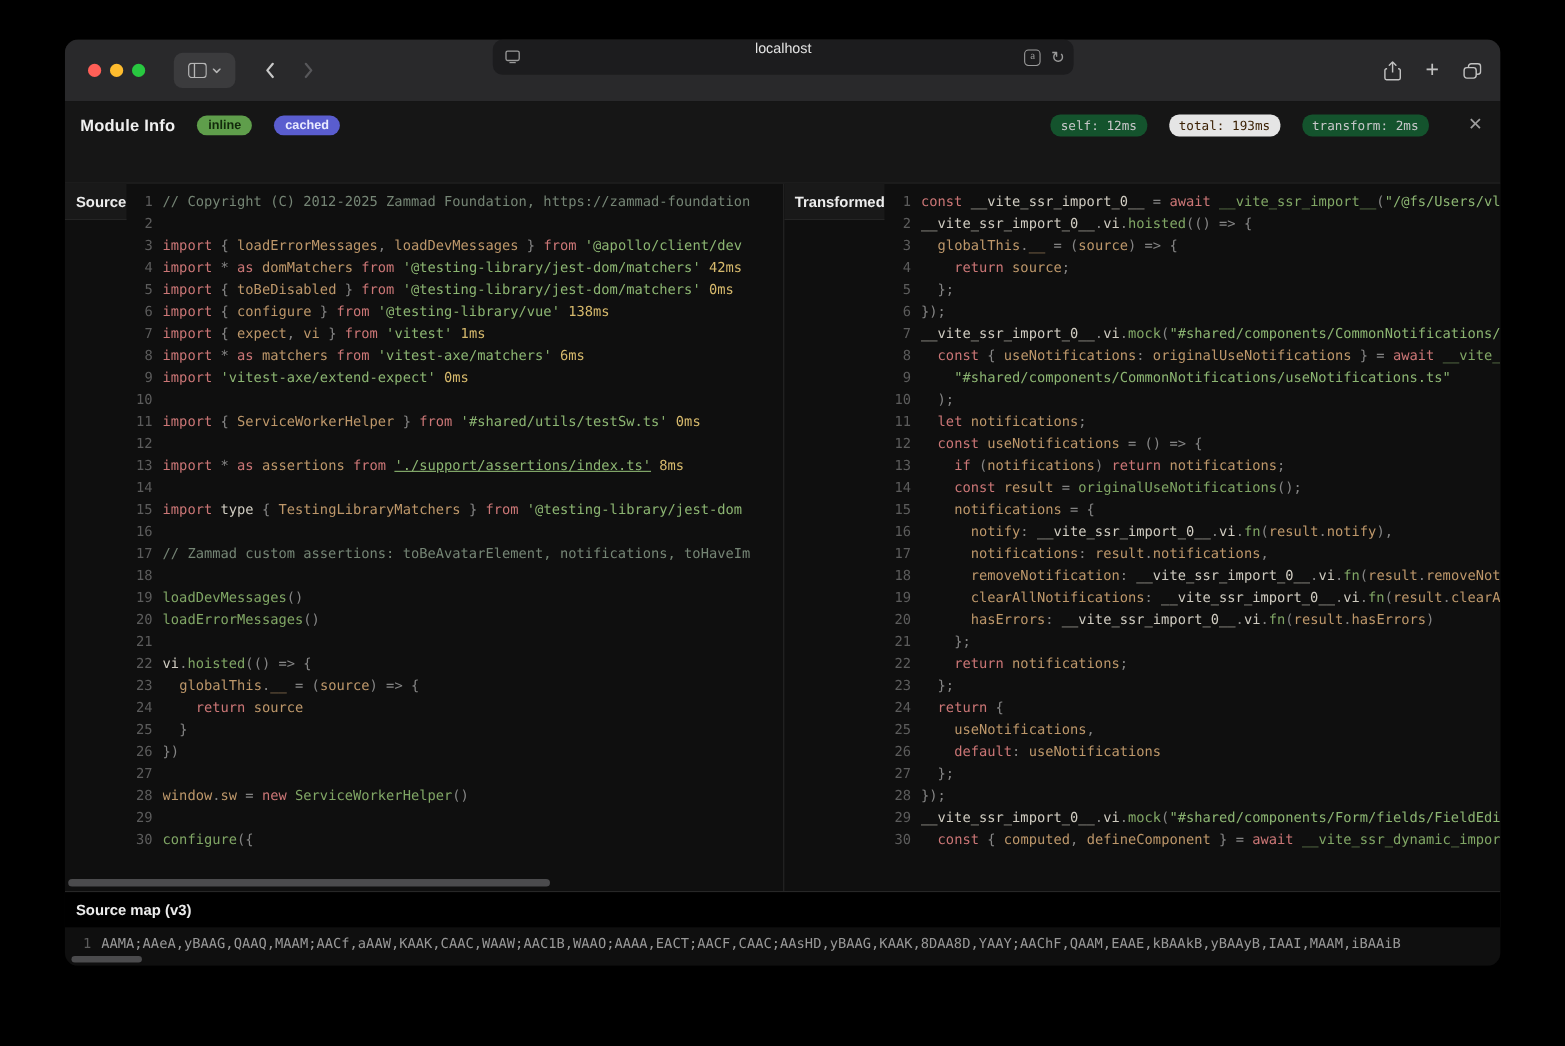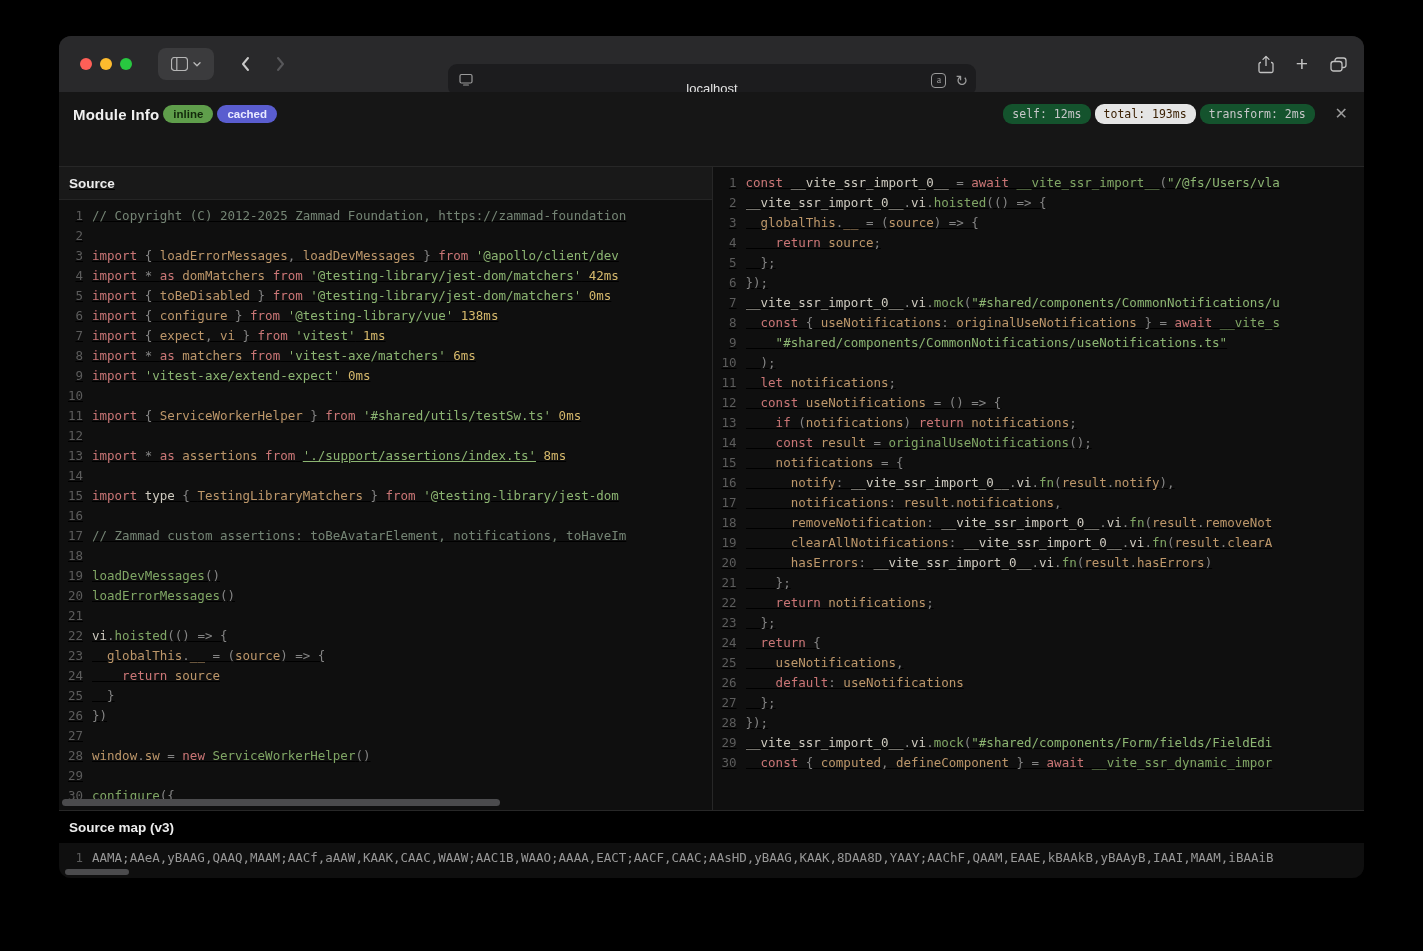"localhost" .urlbar { align-items: flex-end -> flex-start; top: 28px -> 0 }
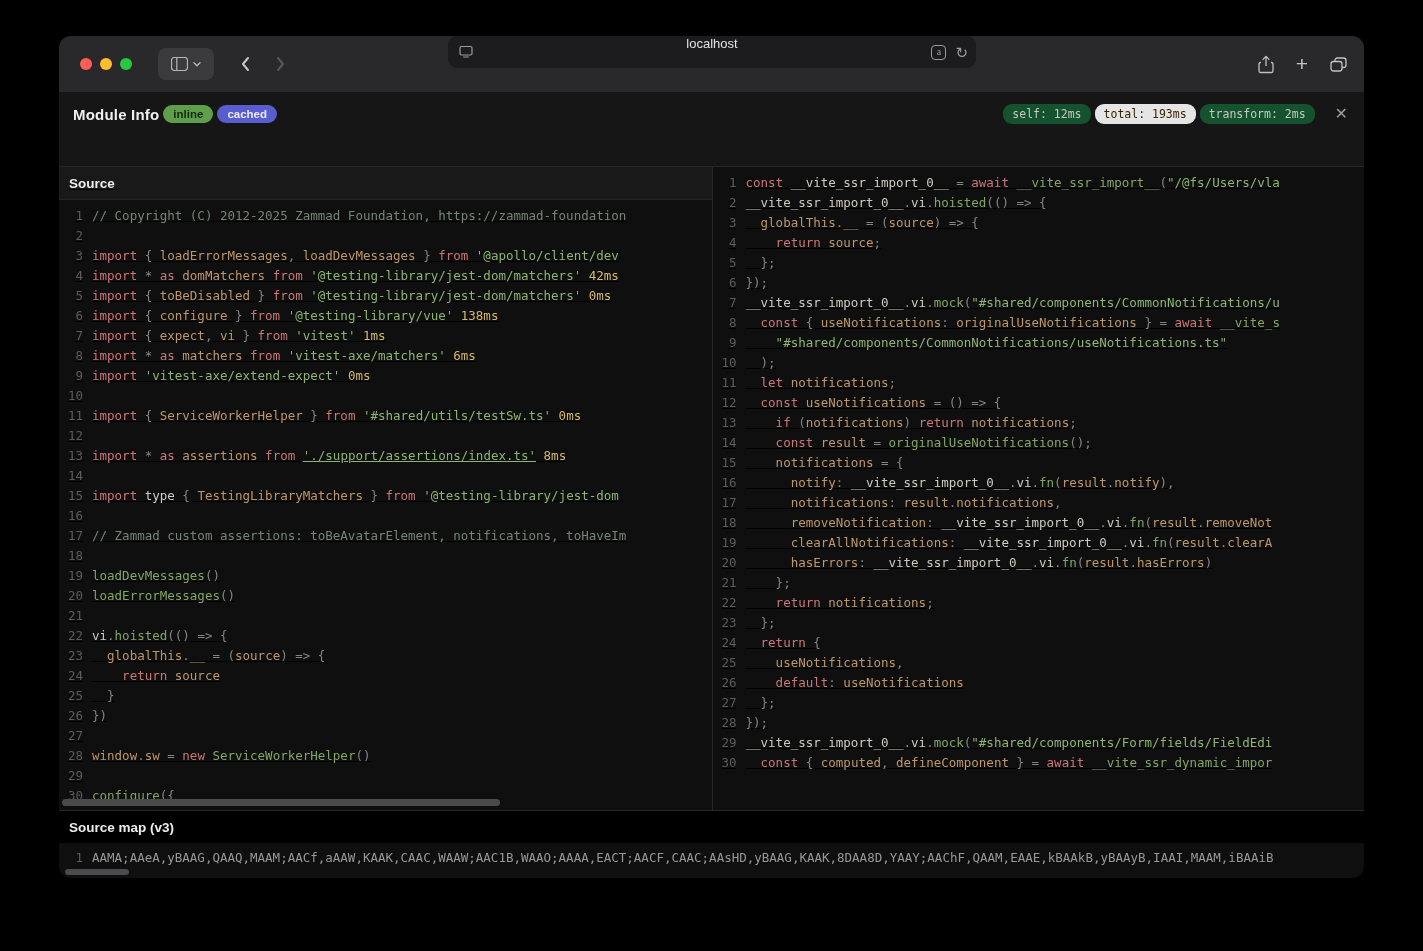"Module Info" .mi-row1 { gap: 4px -> 20px }
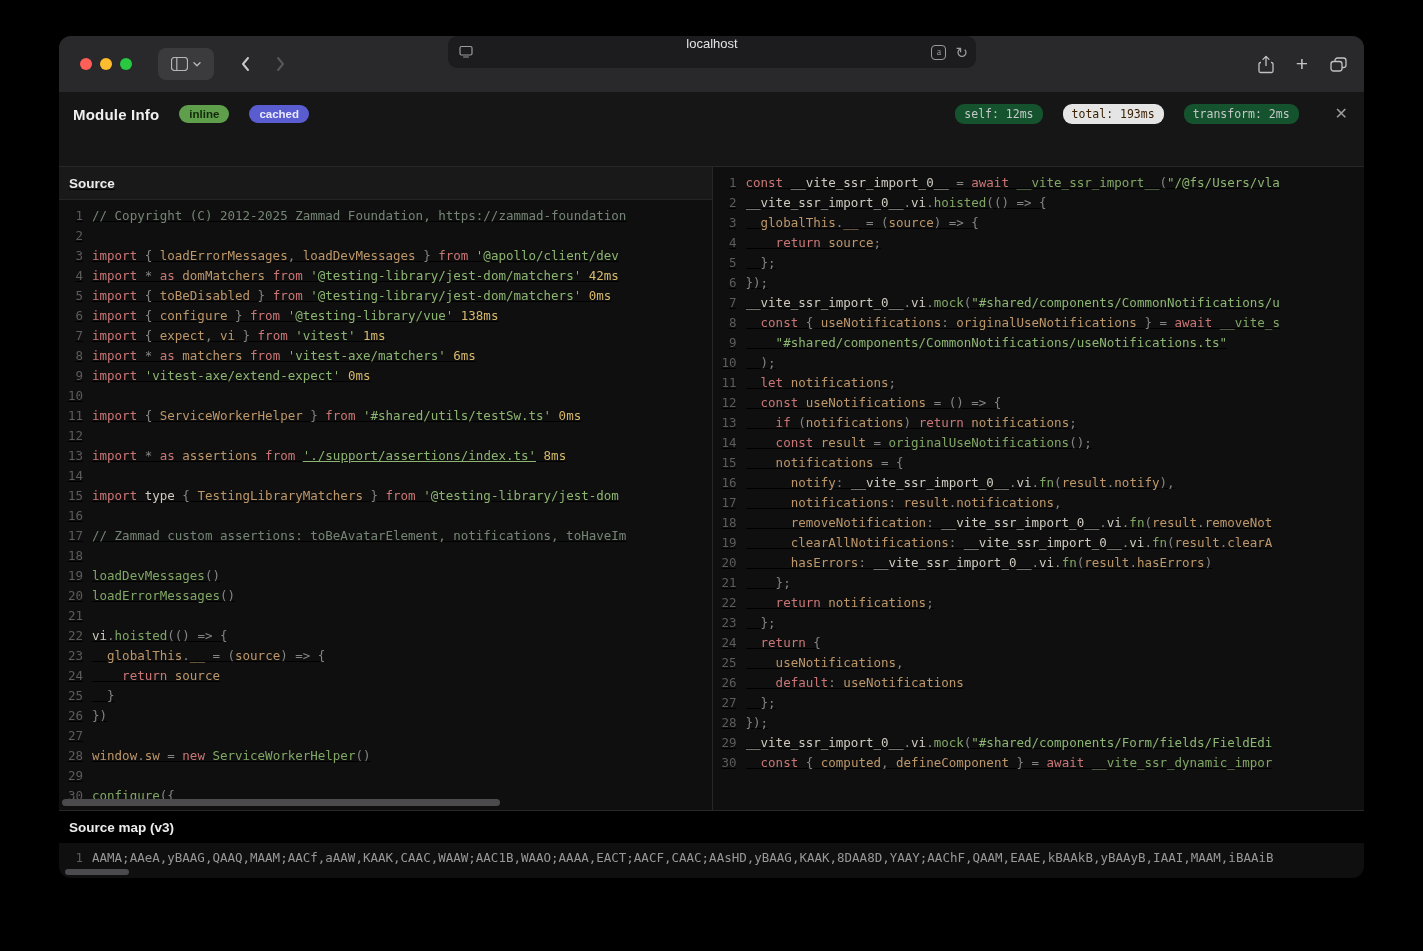"Source" .panel { flex-direction: column -> row; text-decoration: underline -> none }
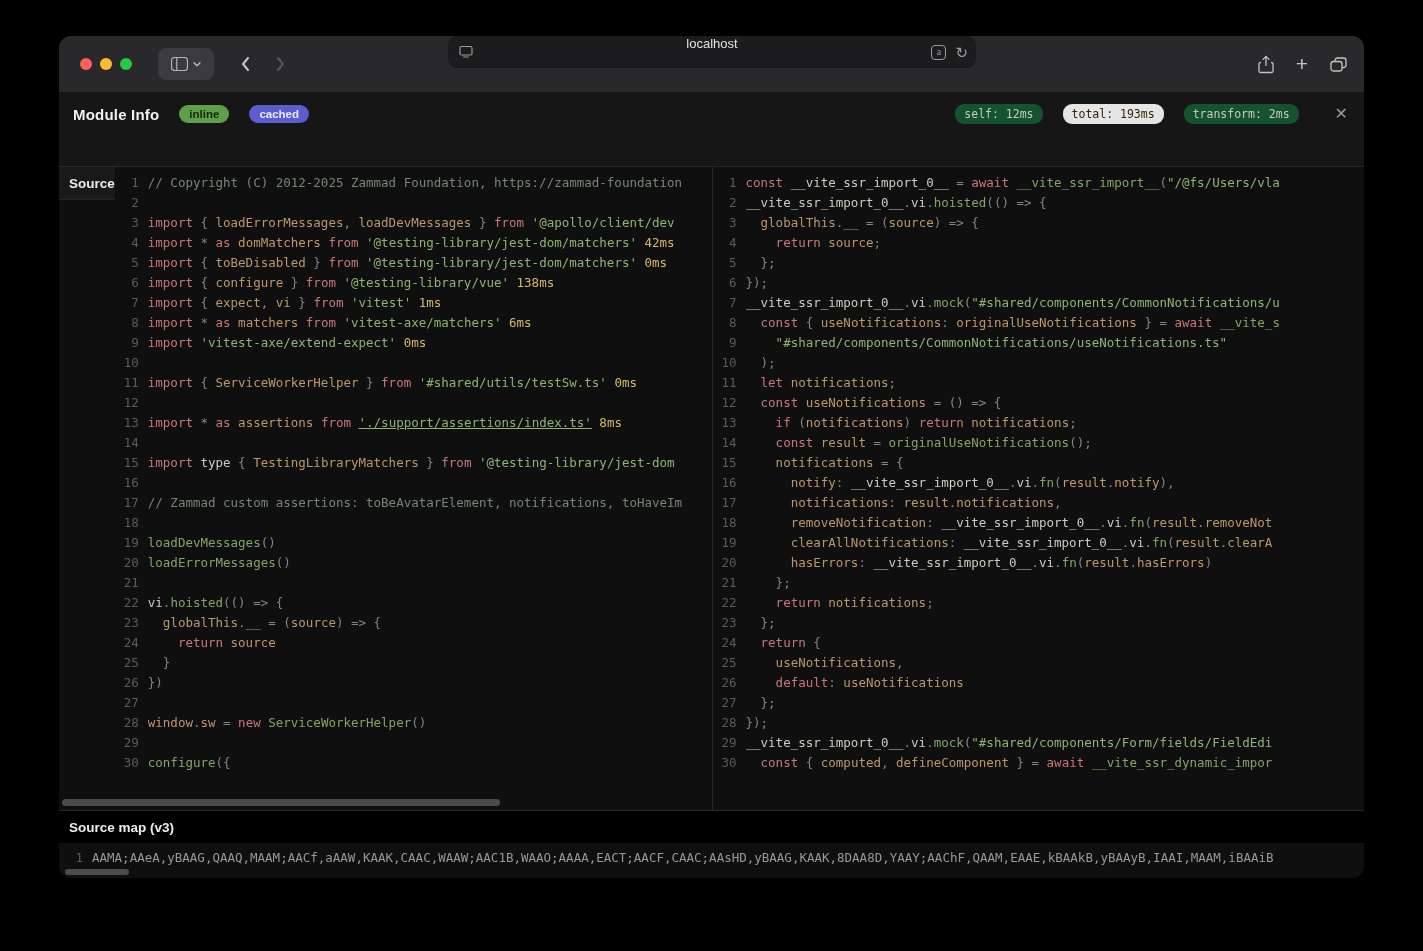"Transformed" div.panel-header { html: none -> <div>Transformed</div> }
